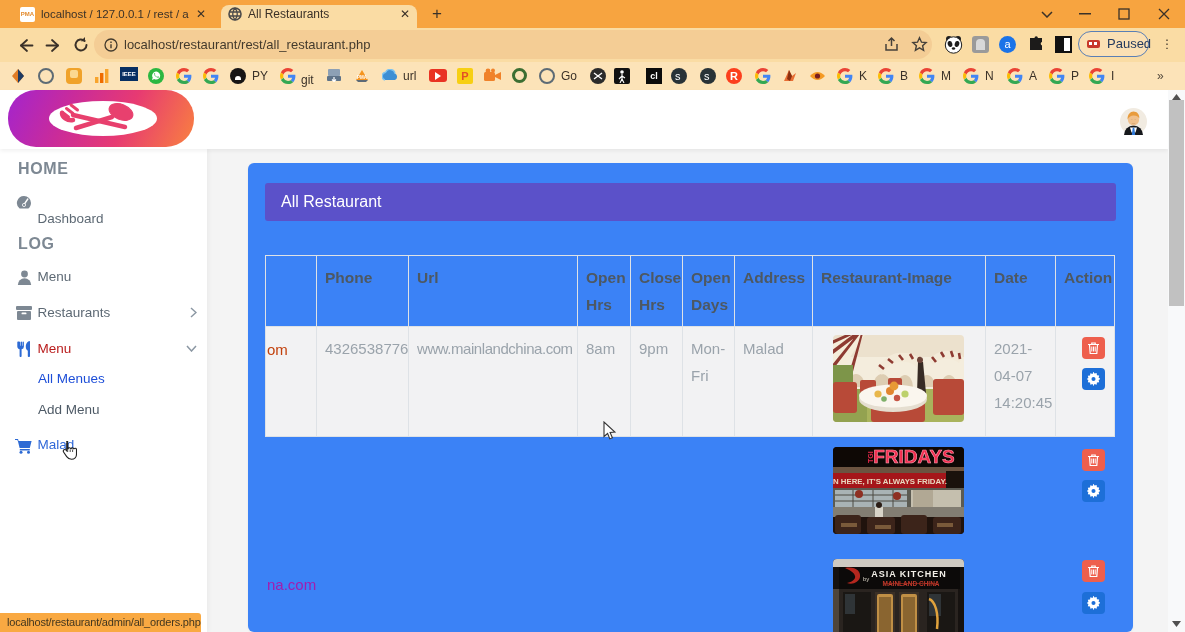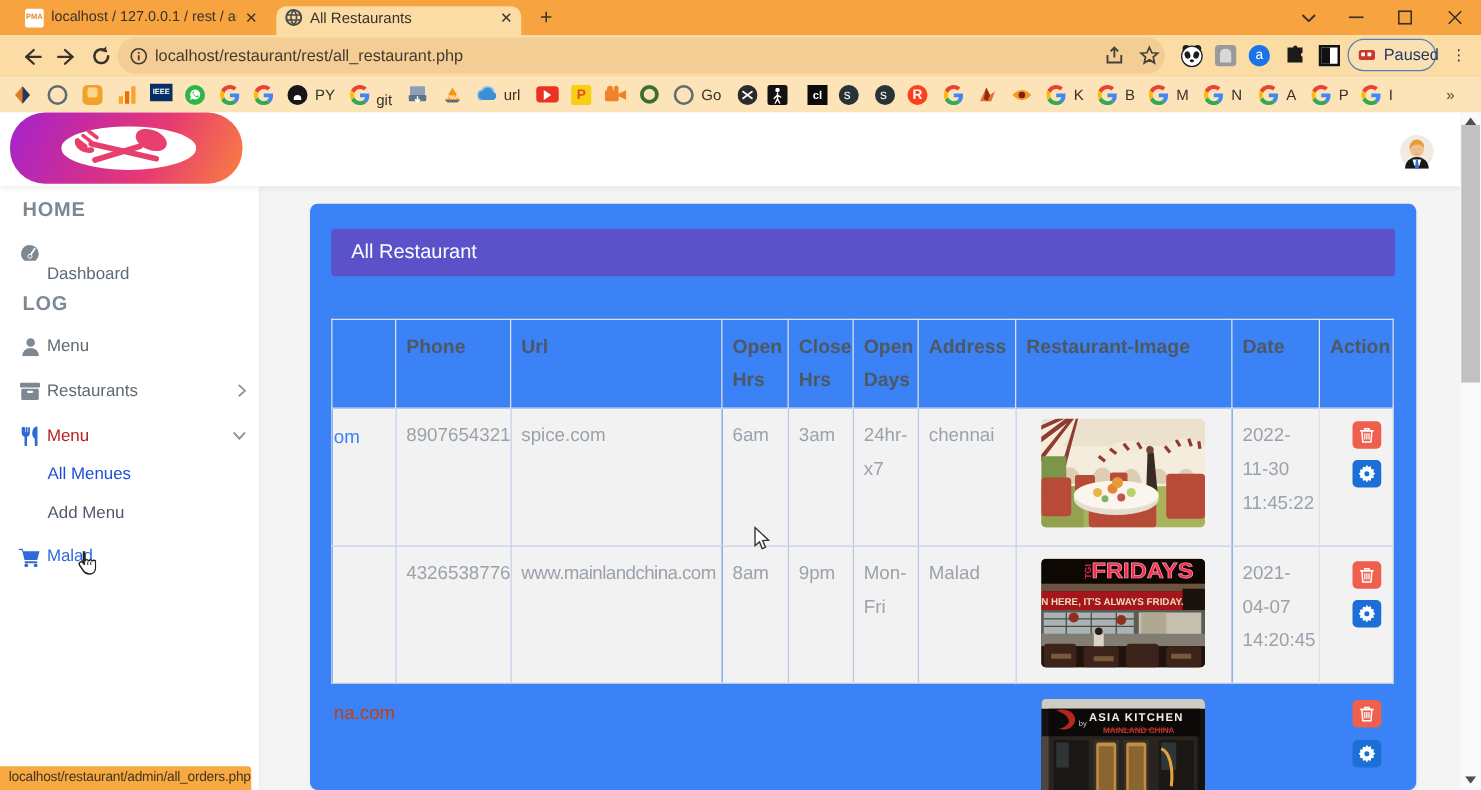"om" div.abs { color: #3b82f6 -> #c2410c }
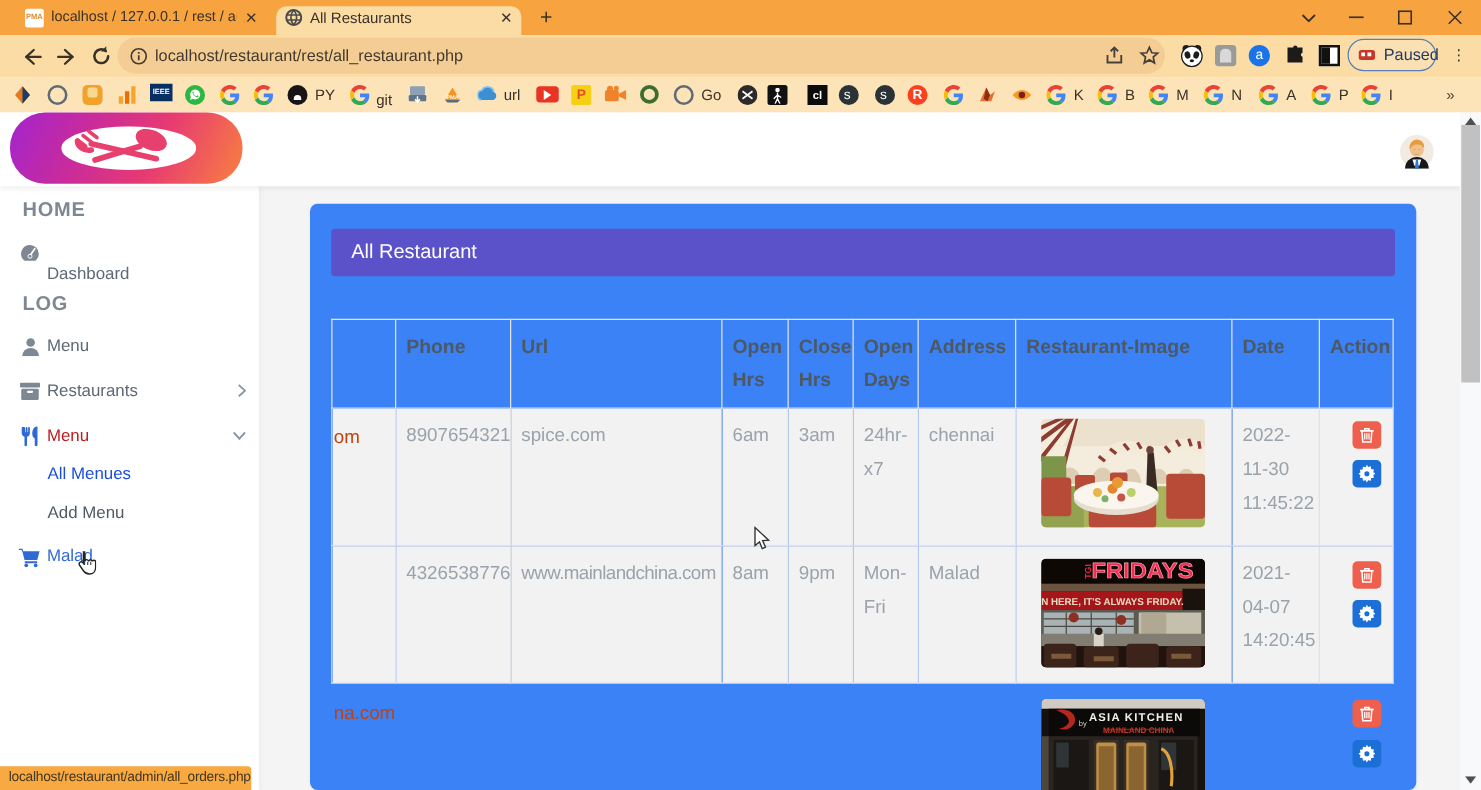"8907654321" tr.odd { html: <tr> <td></td> <td>8907654321</td> <td>spice.com</td> <td>6am</td> <td>3am</td> <td>24hr-<br>x7</td> <td>chennai</td> <td></td> <td>2022-<br>11-30<br>11:45:22</td> <td></td> </tr> -> none }
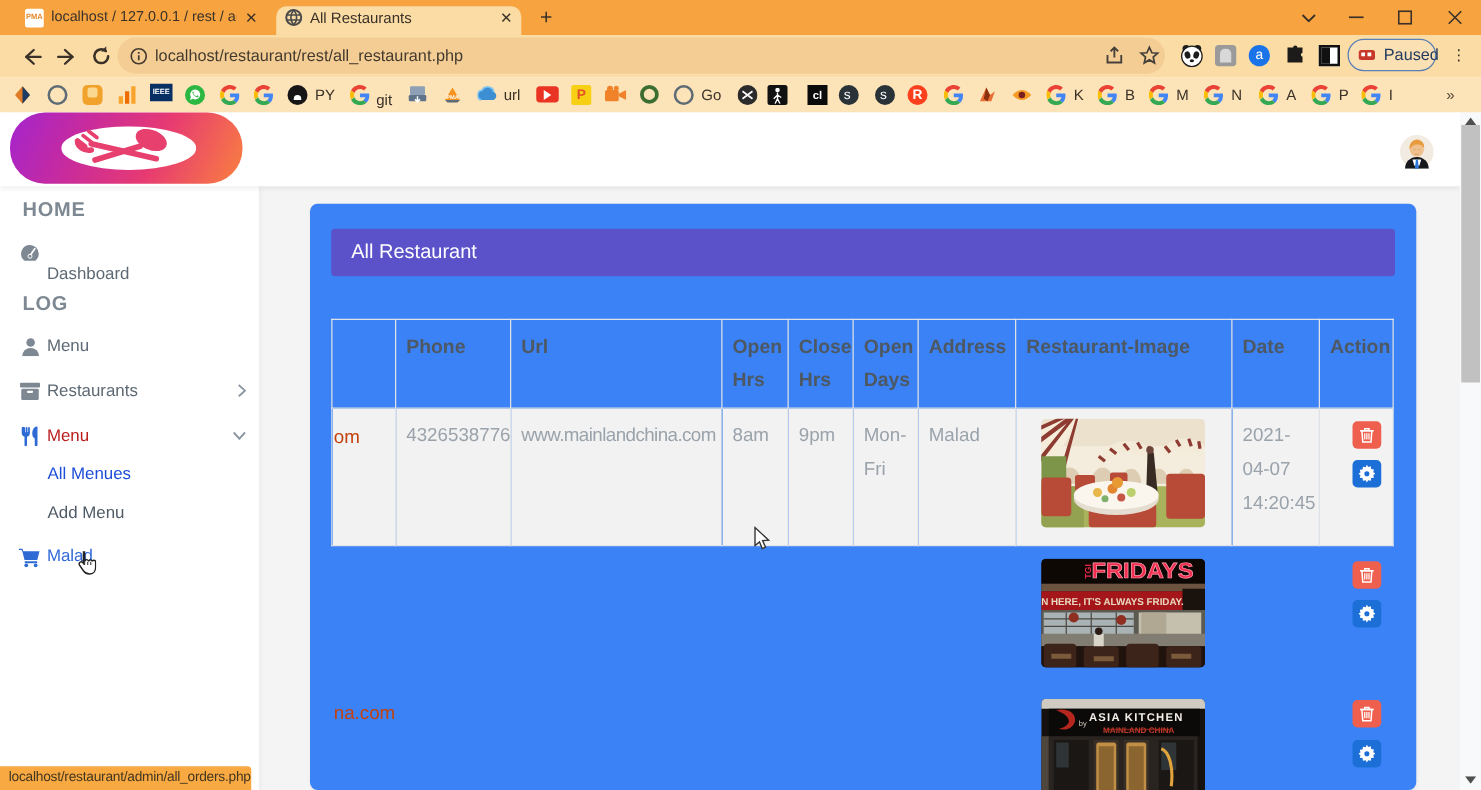"na.com" div.abs { color: #c2410c -> #a21caf; top: 562px -> 576px }
